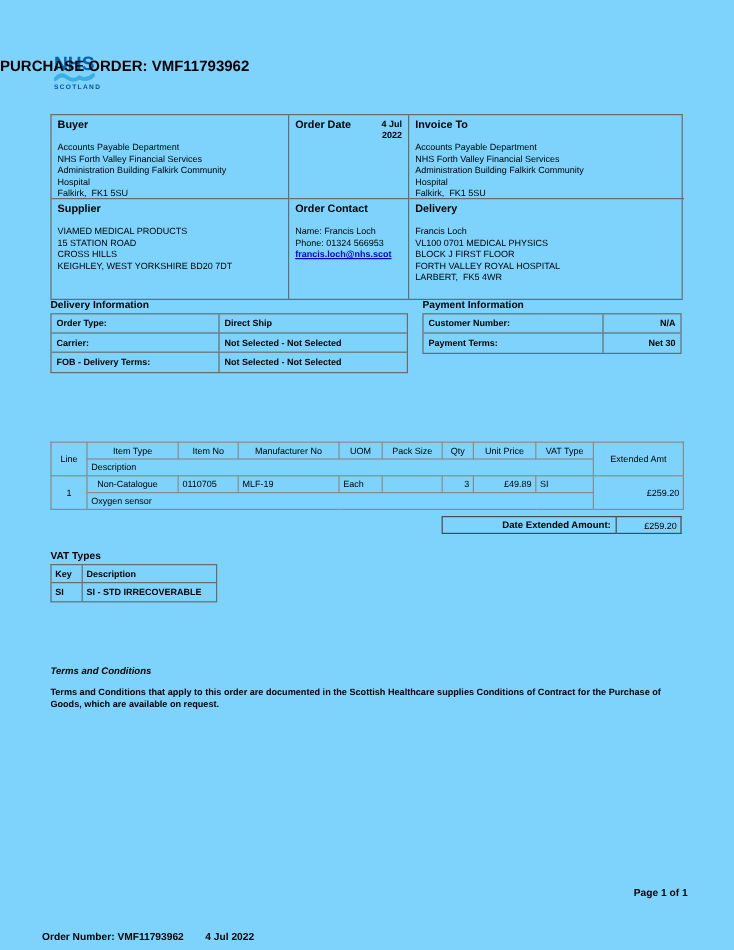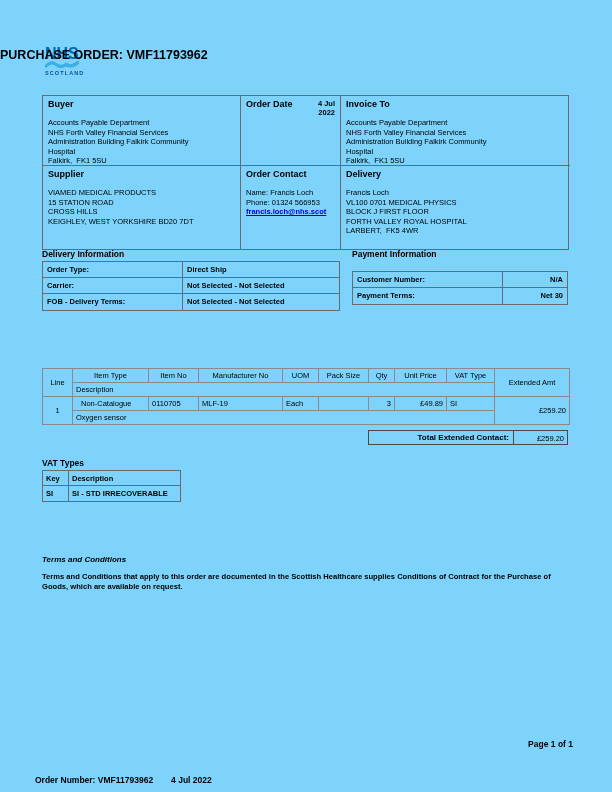"Customer Number:" div.info-table { top: 271px -> 261px }
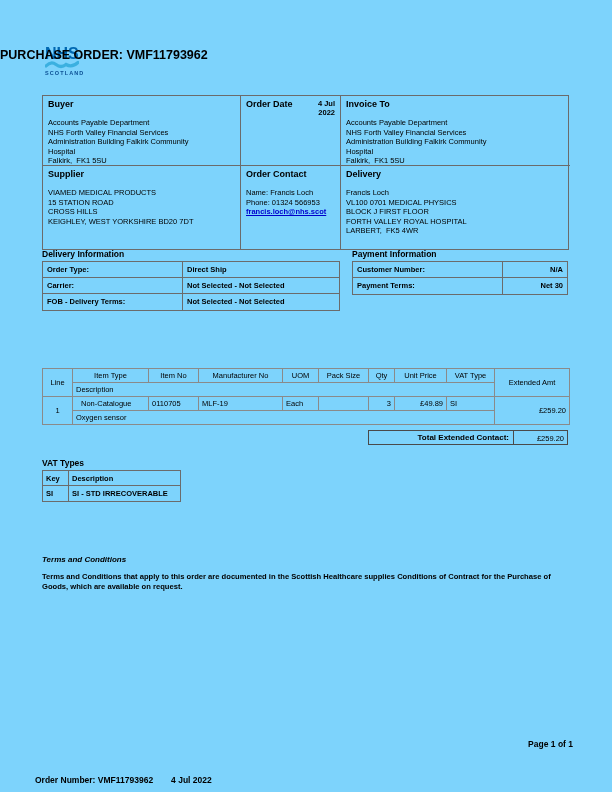"Total Extended Contact:" div.total-label { text: Total Extended Contact -> Date Extended Amount }
